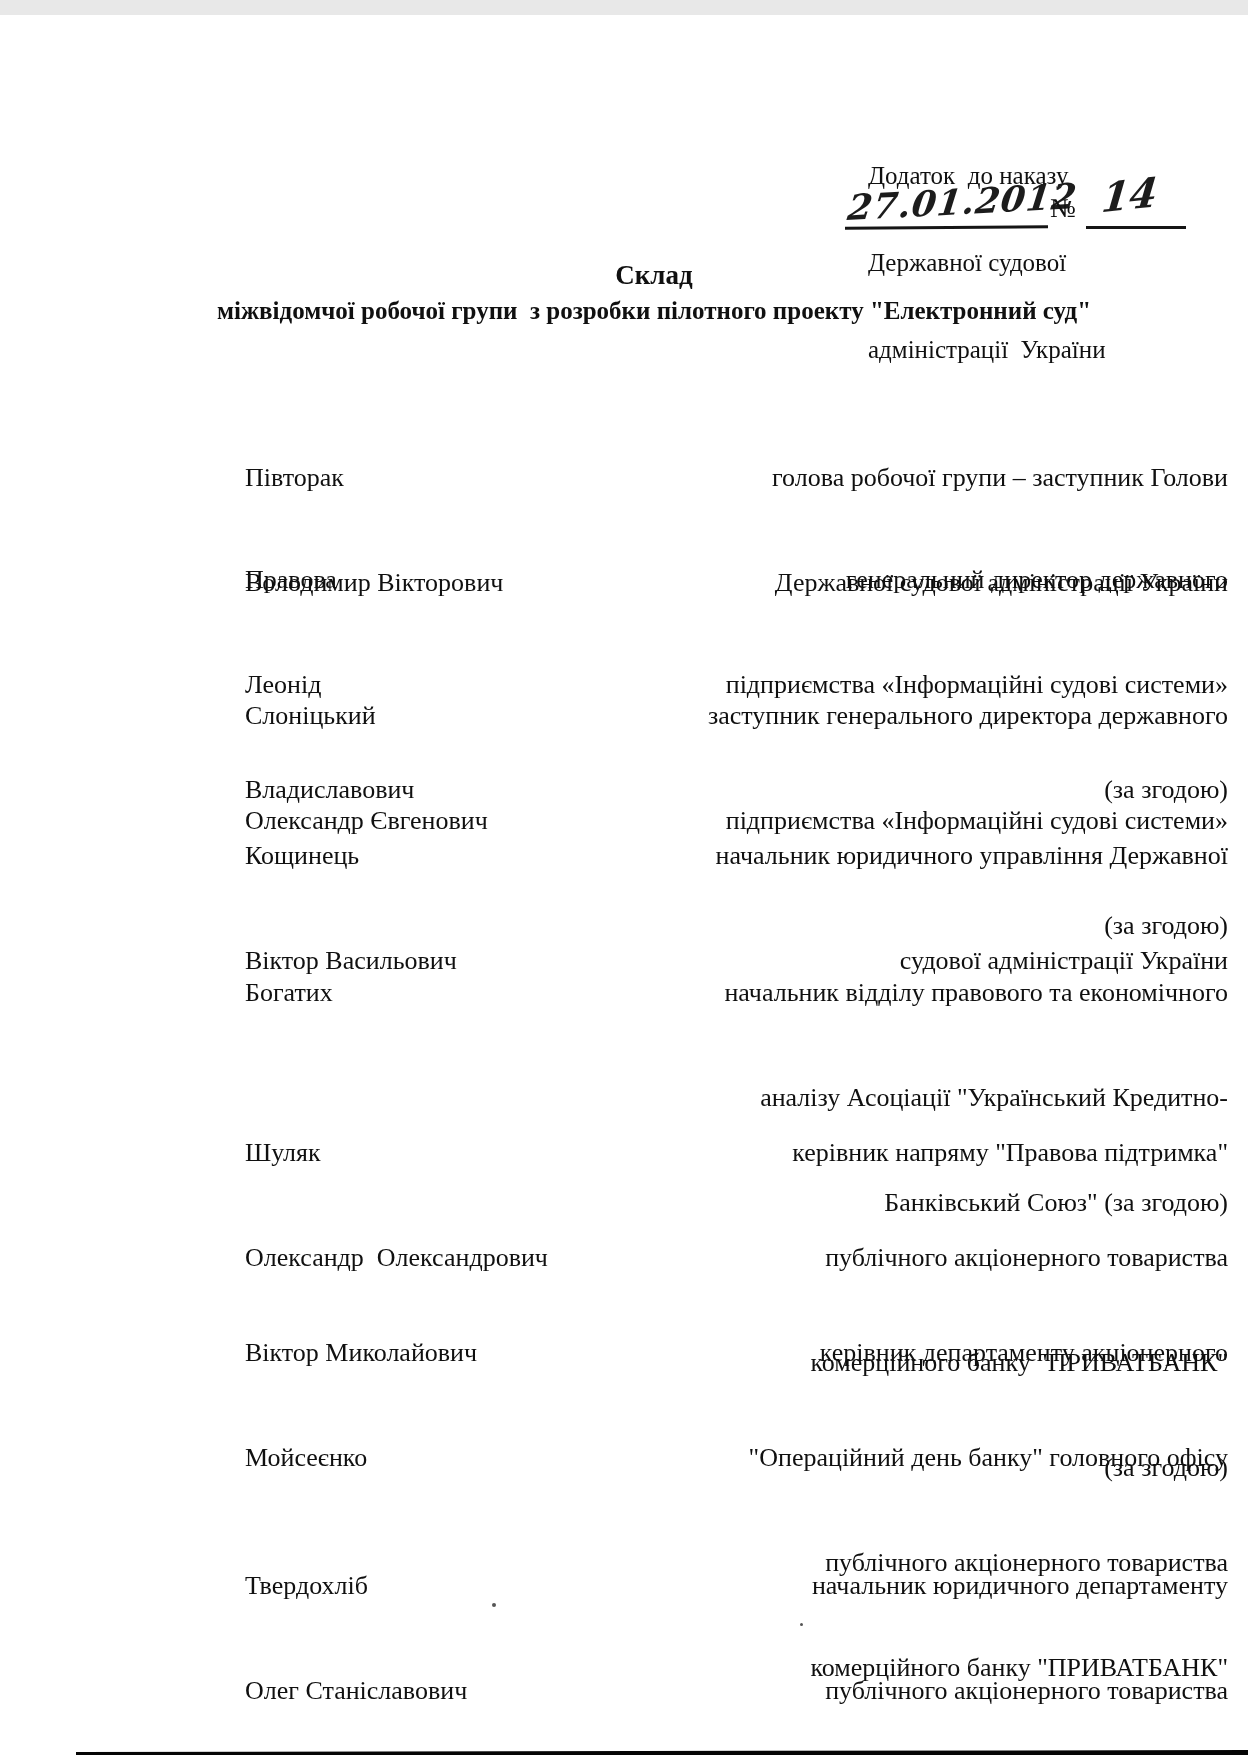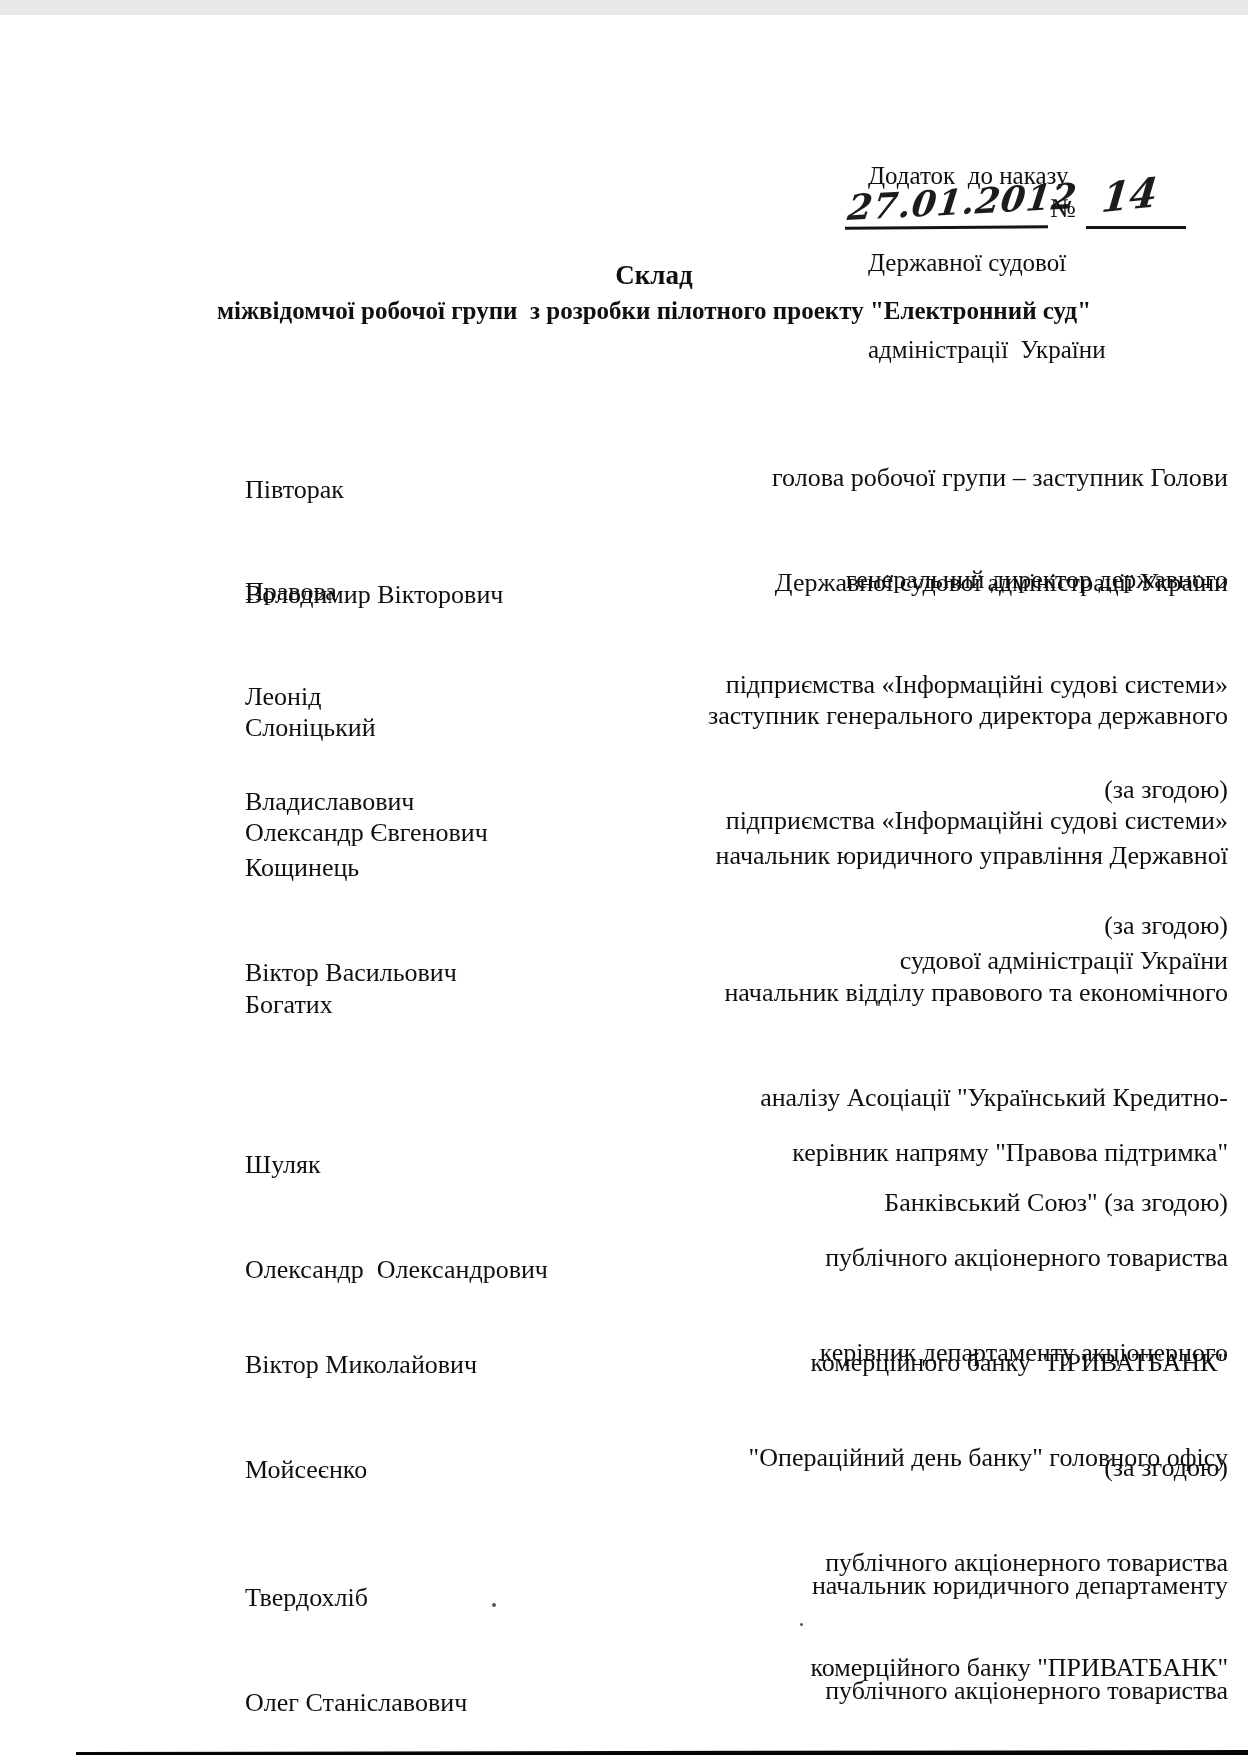"Півторак" .entry .names { top: 12px -> 0 }
